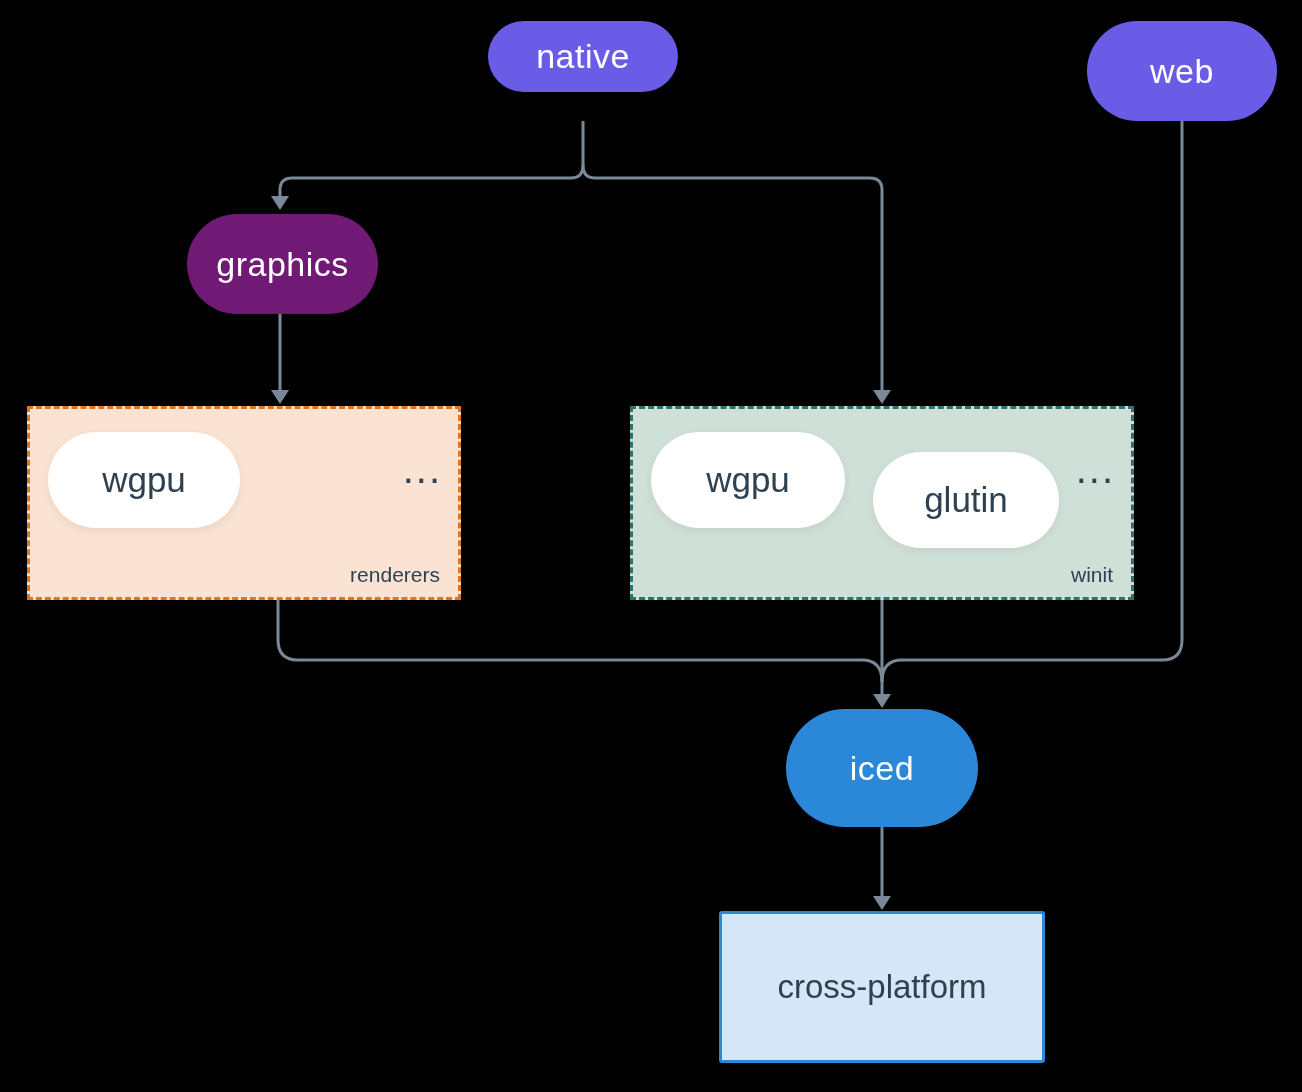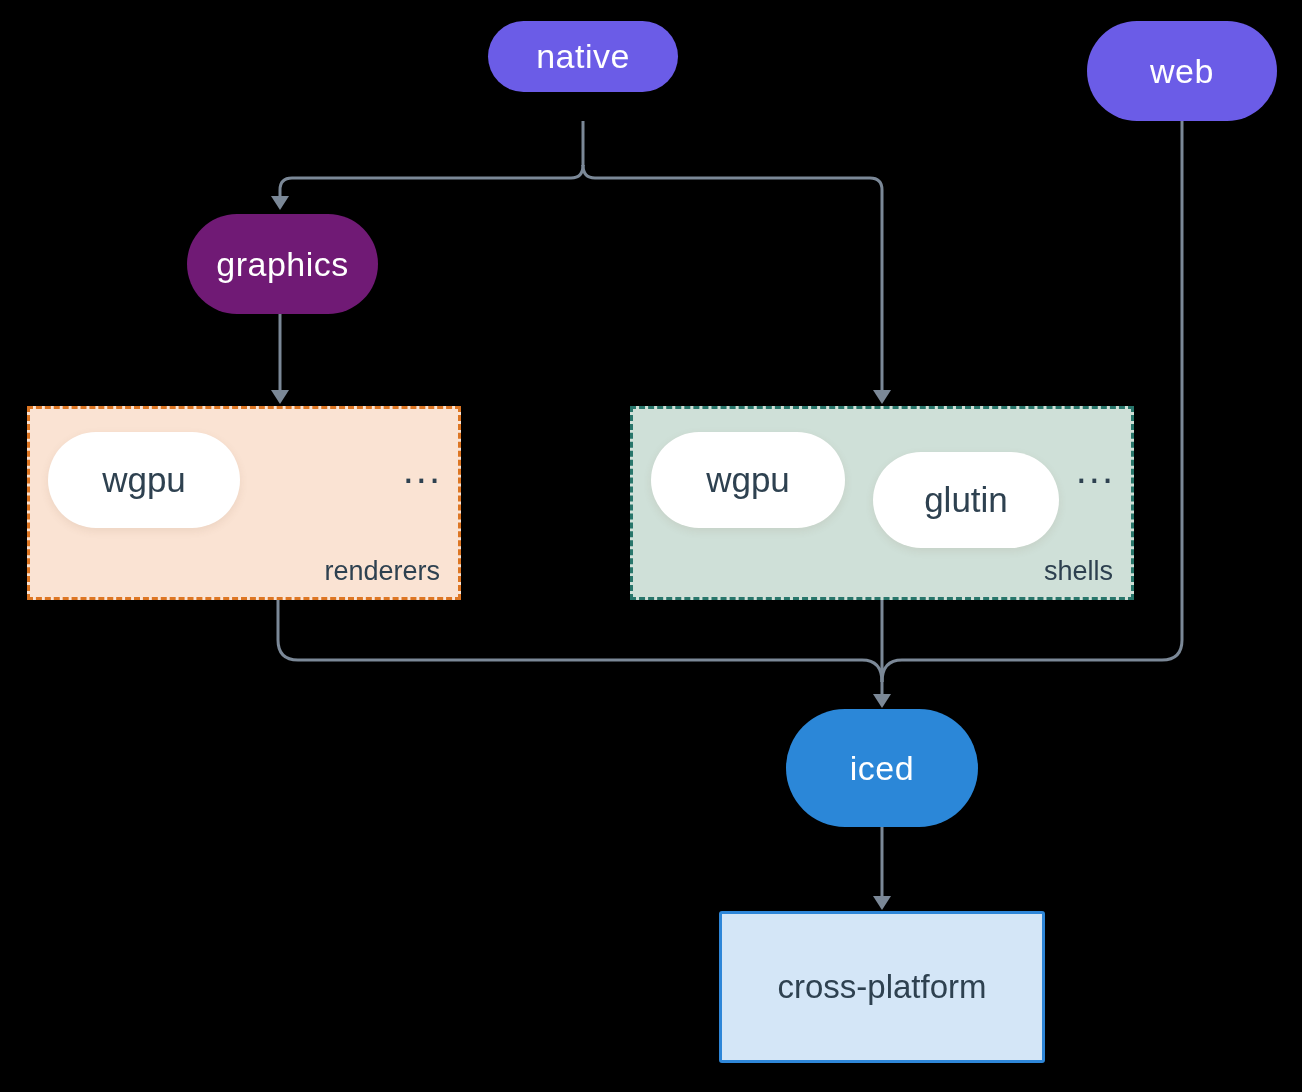"renderers" .group-label { font-size: 27px -> 21px }
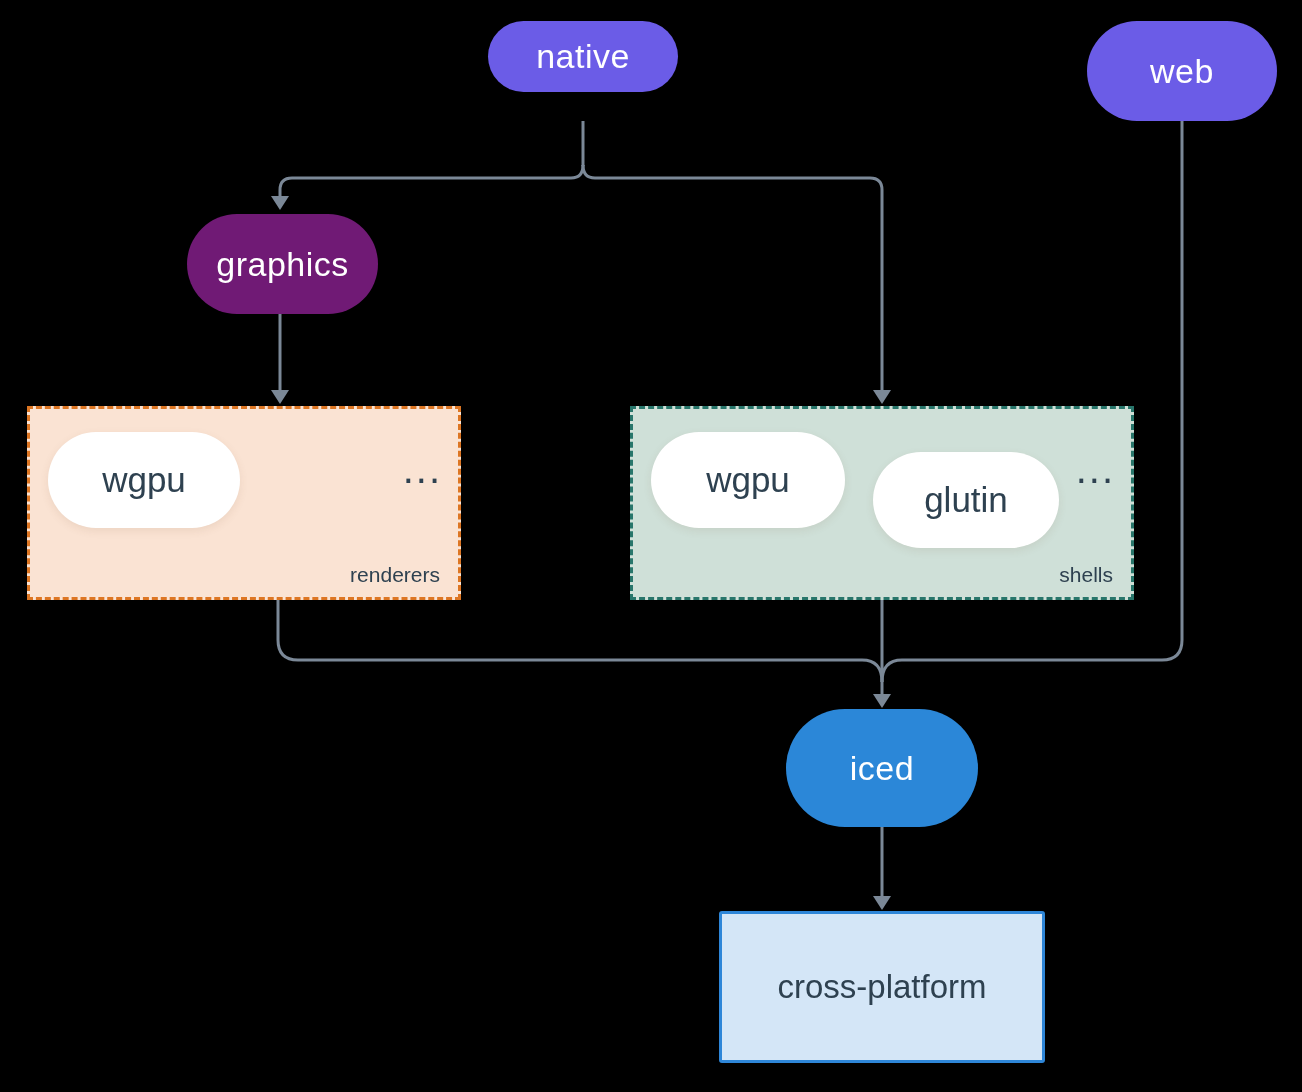"shells" span.group-label { text: shells -> winit }
